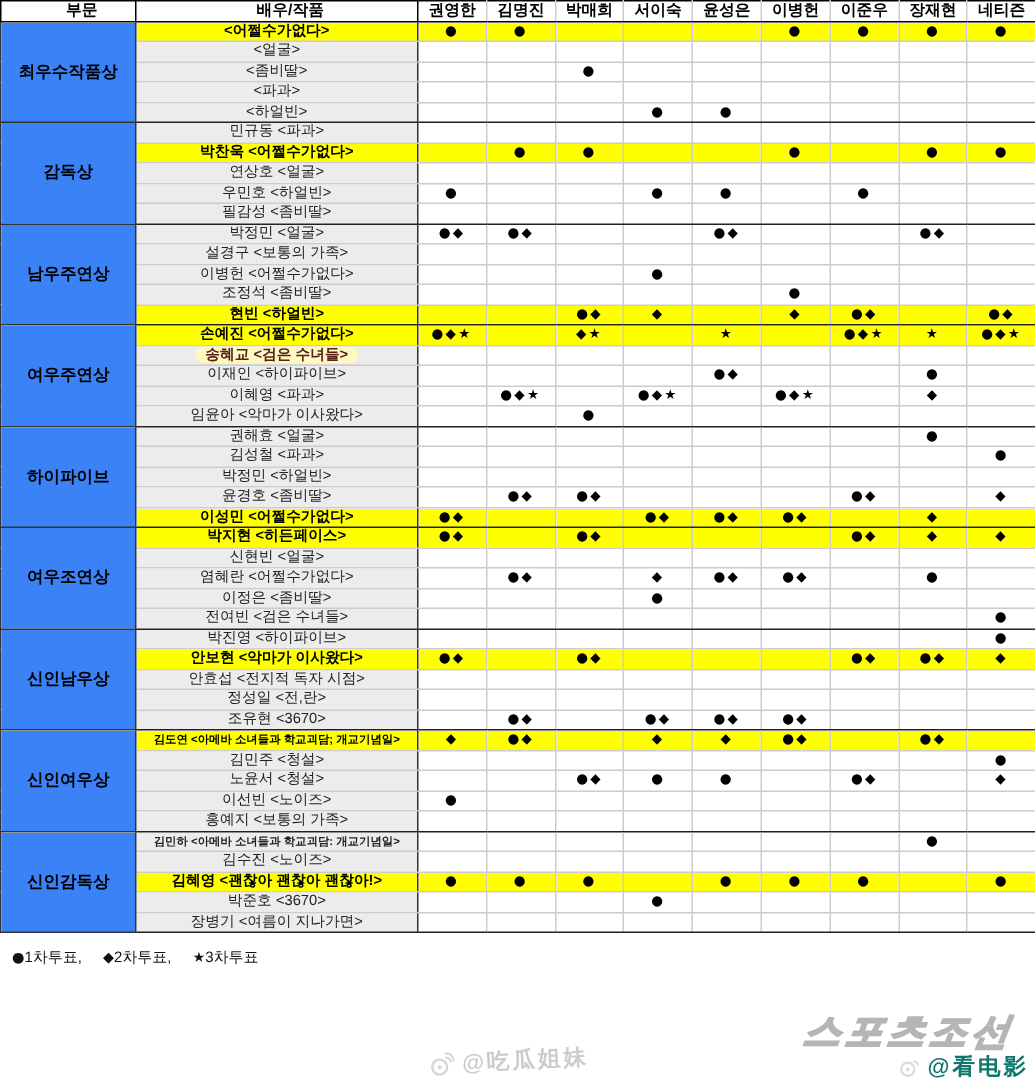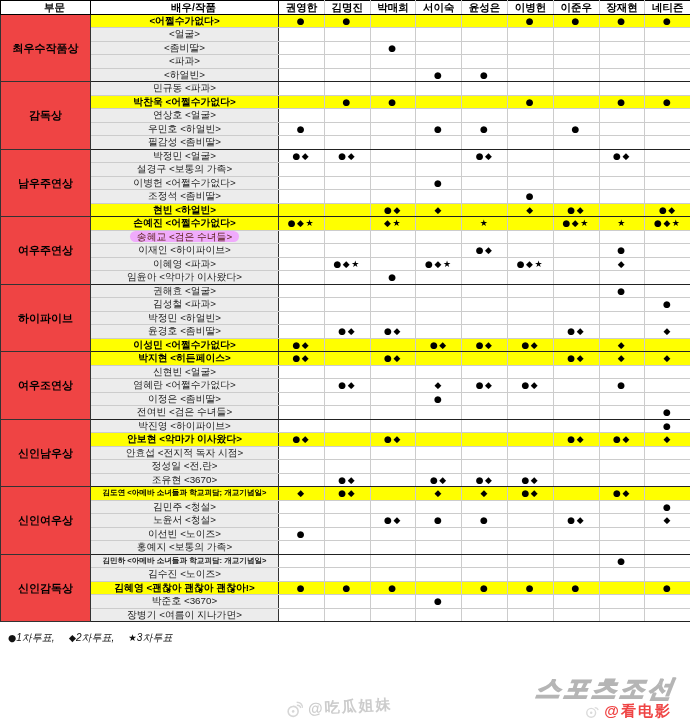"최우수작품상" td.cat { background: #ef4444 -> #3b82f6 }
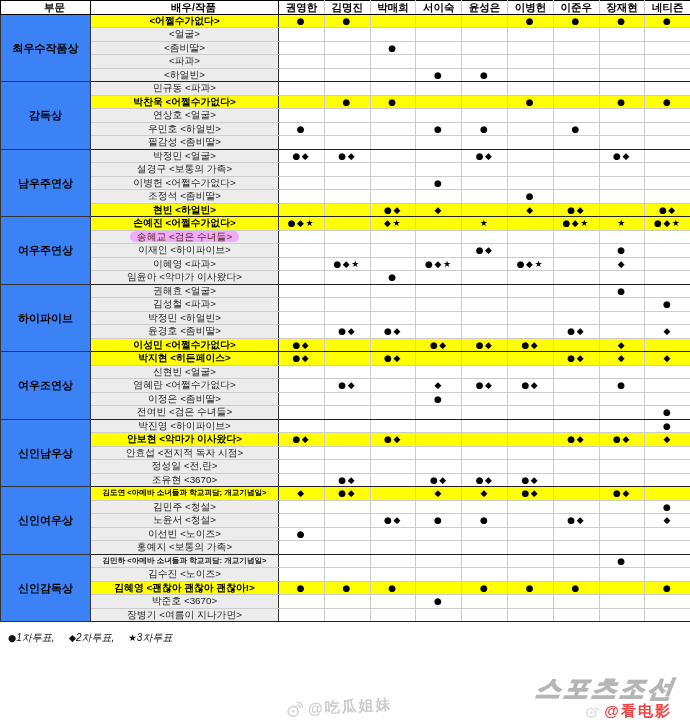"송혜교 <검은 수녀들>" .red-mark { background: #f0abfc -> #fef9c3; font-weight: none -> bold }
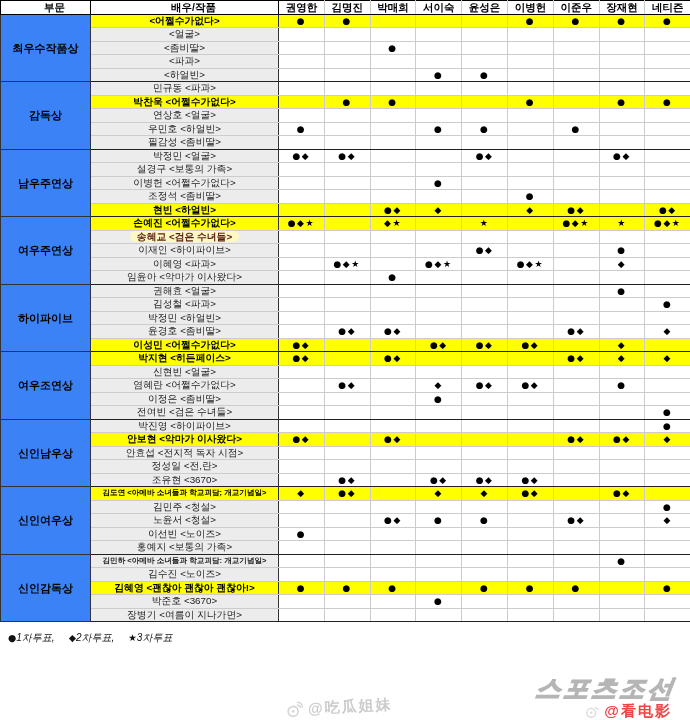"●1차투표, ◆2차투표, ★3차투표" .legend { font-style: italic -> none }
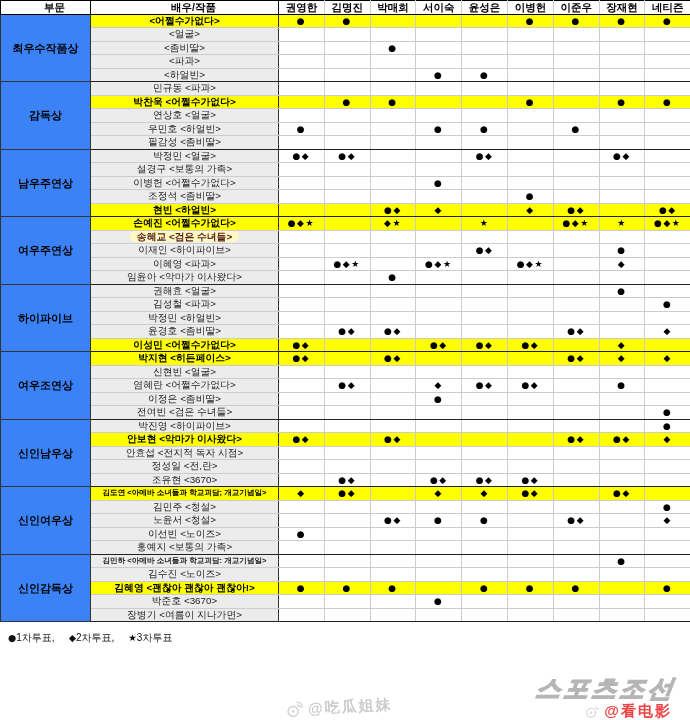"@看电影" .wm-right { color: #ef4444 -> #0f766e; right: 18px -> 4px }
